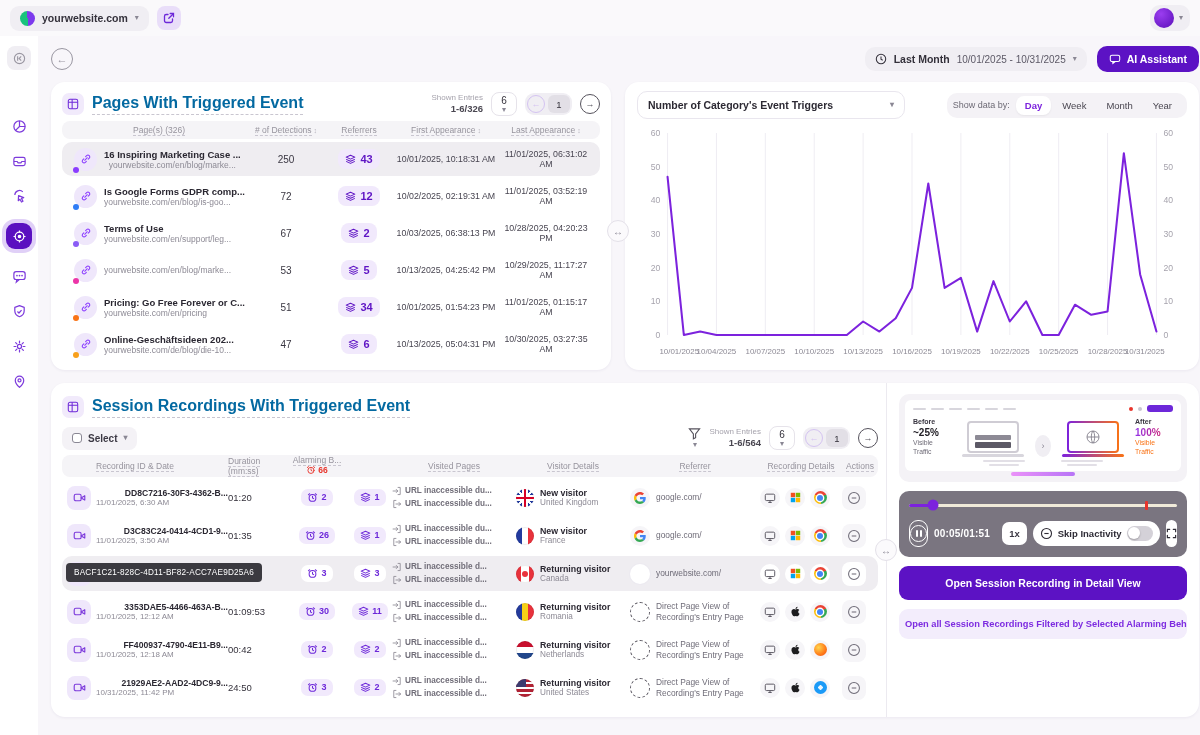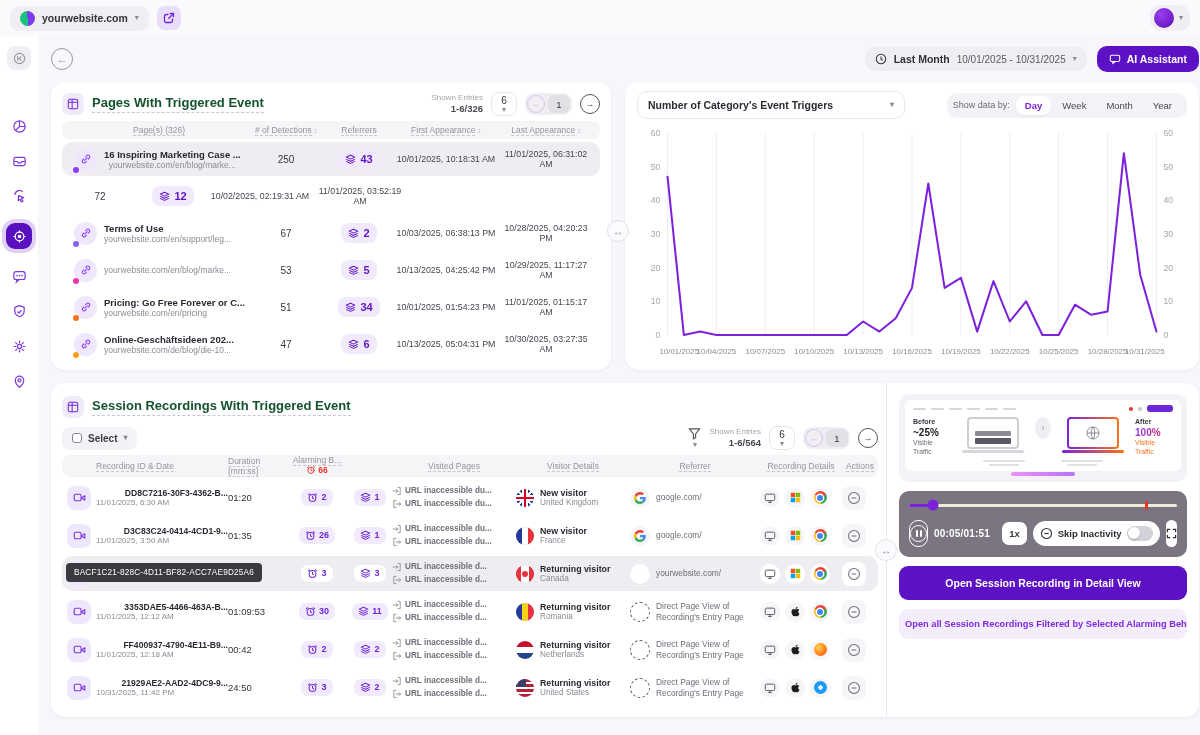"Pages With Triggered Event" .card-title { color: #14532d -> #0369a1; font-size: 13px -> 16px }
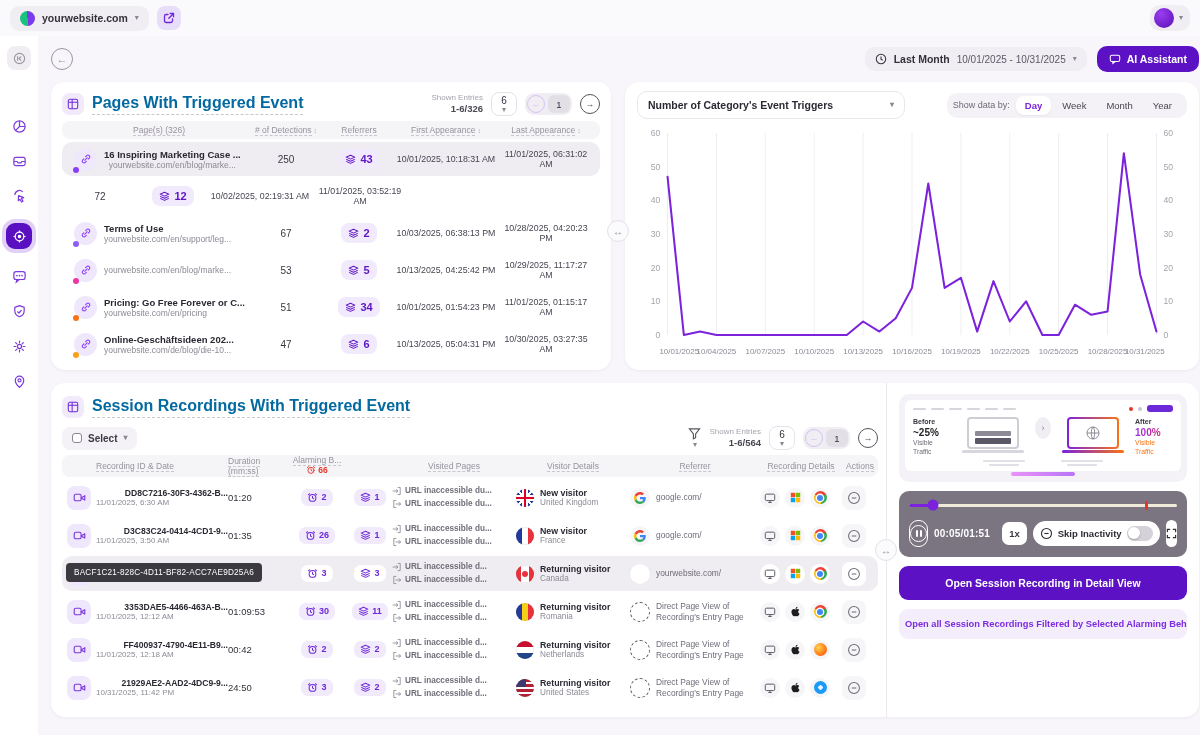"Is Google Forms GDPR comp..." div.col-page { html: none -> <div> <span> <svg> <path></path> <path></path> <path></path> </svg> <span></span> </span> <span> <div>Is Google Forms GDPR comp...</div> <div>yourwebsite.com/en/blog/is-goo...</div> </span> </div> }
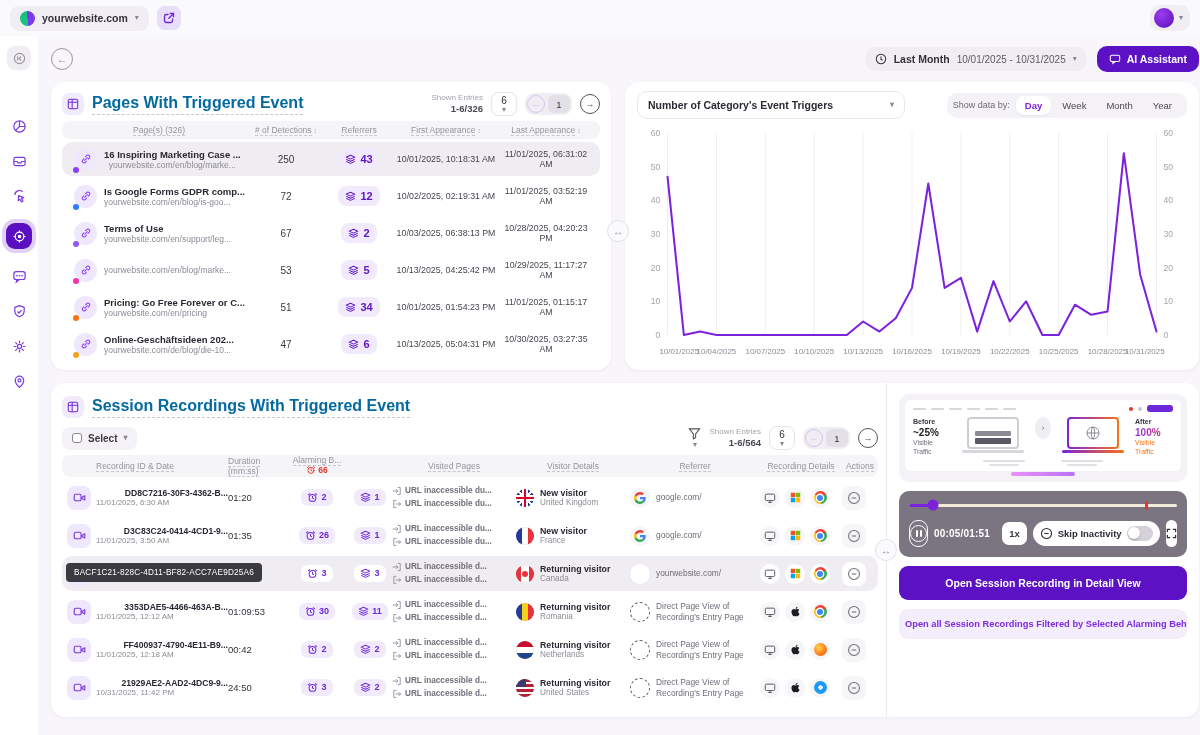"~25%" .preview-main { align-items: flex-start -> flex-end }
